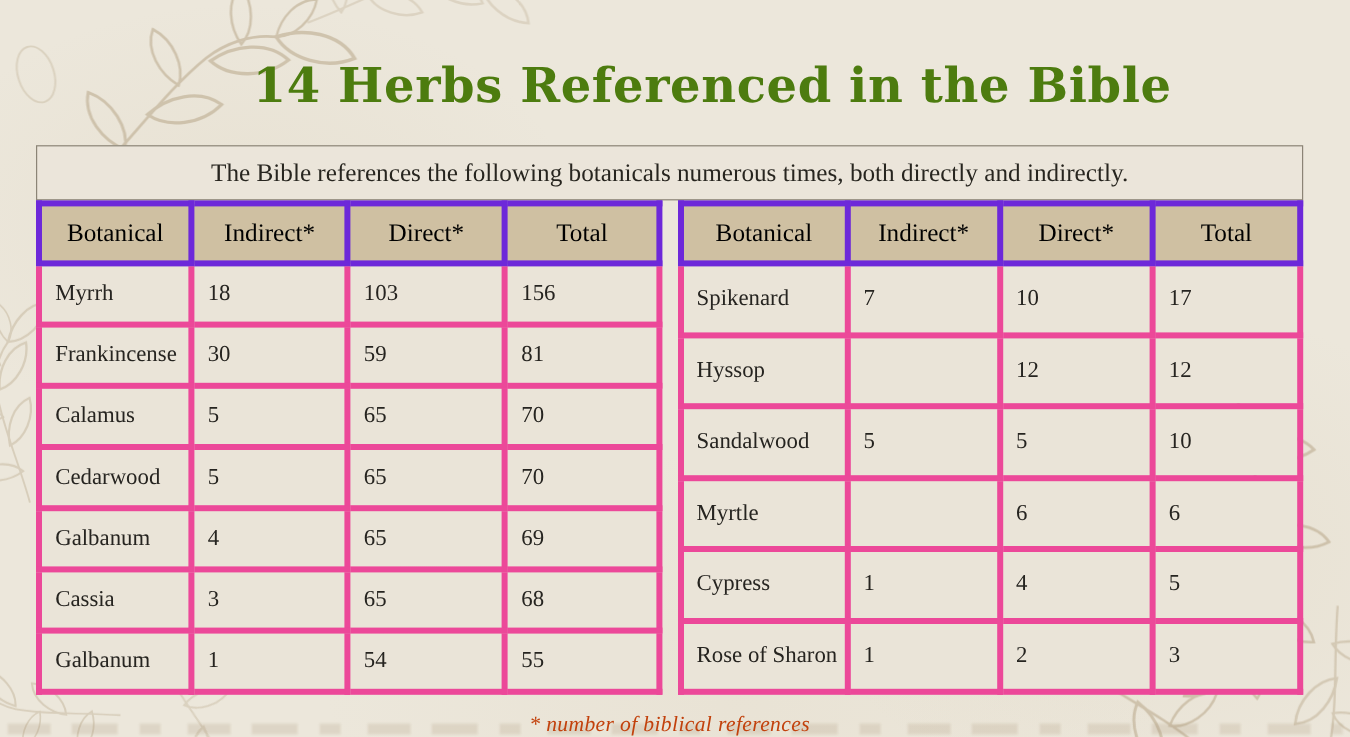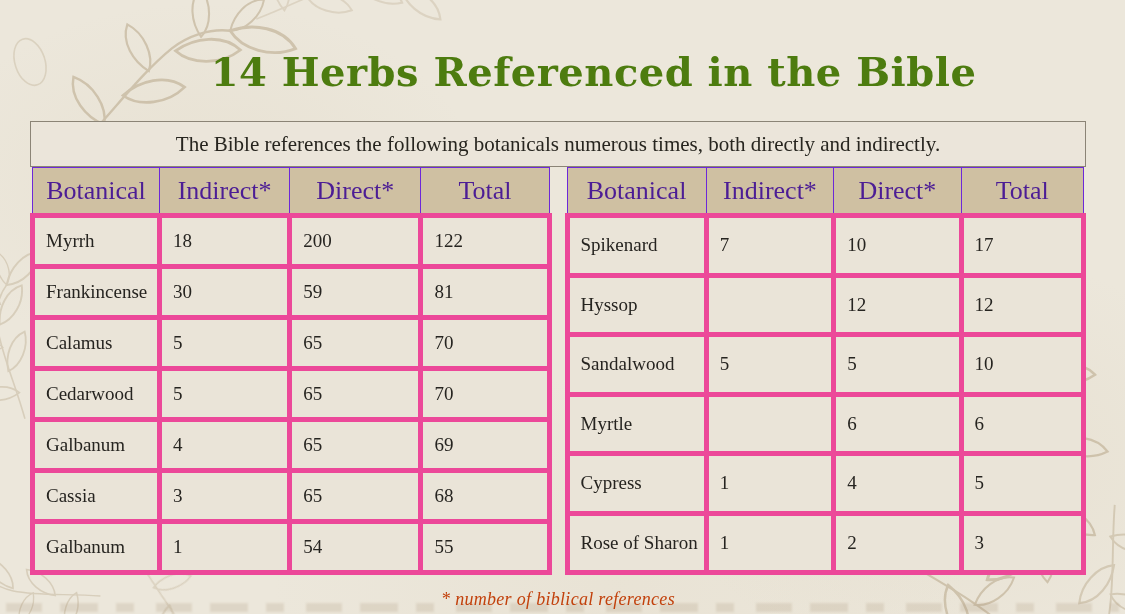"Botanical" table.herbs th { border: 1px solid #6d28d9 -> 5px solid #6d28d9; color: #4c1d95 -> #000000; font-size: 26px -> 21px }
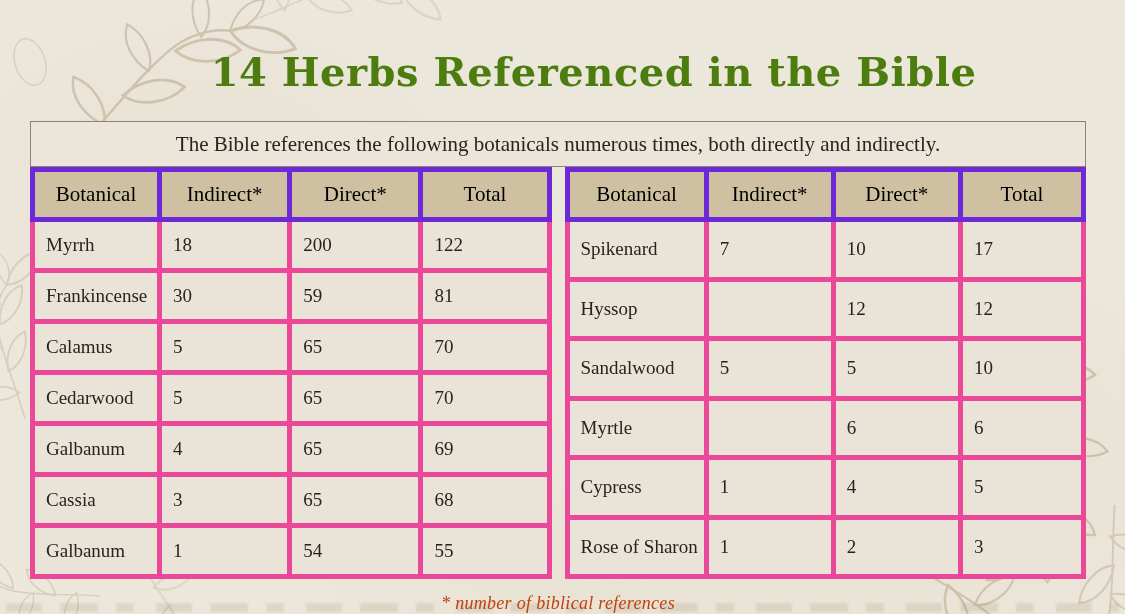"200" td { text: 200 -> 103 }
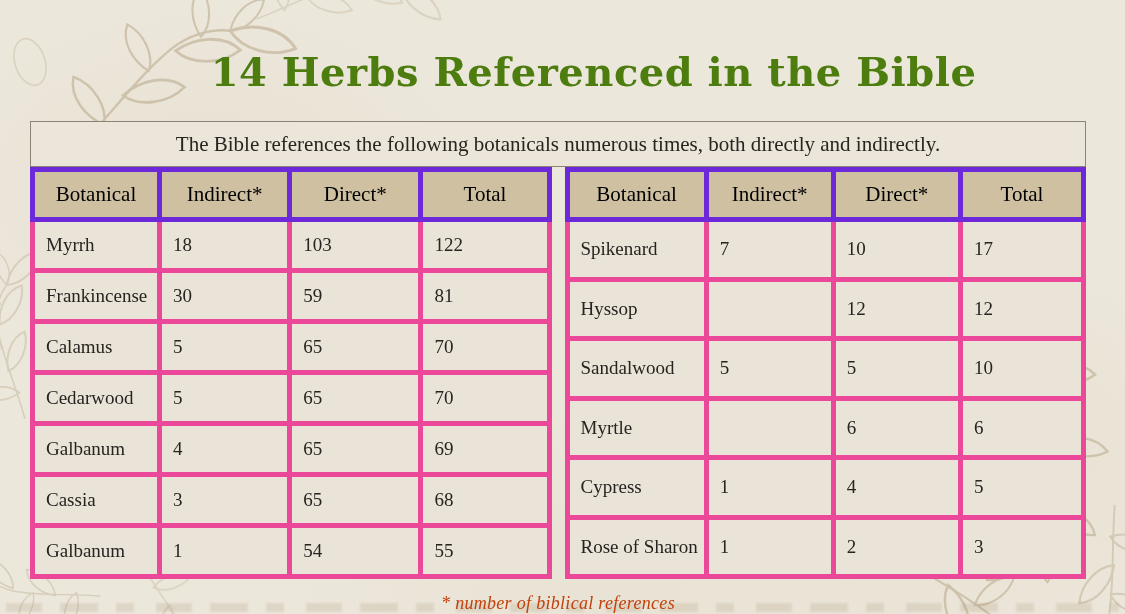"122" td { text: 122 -> 156 }
